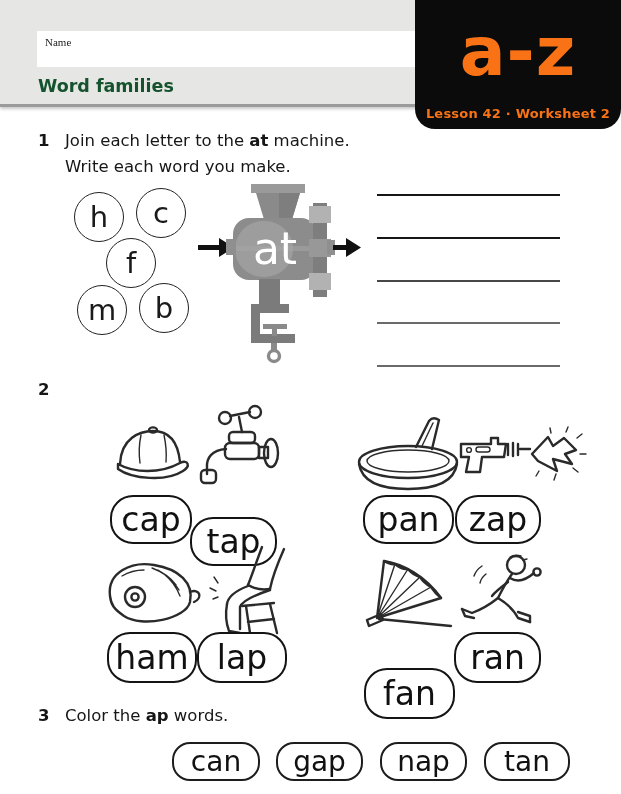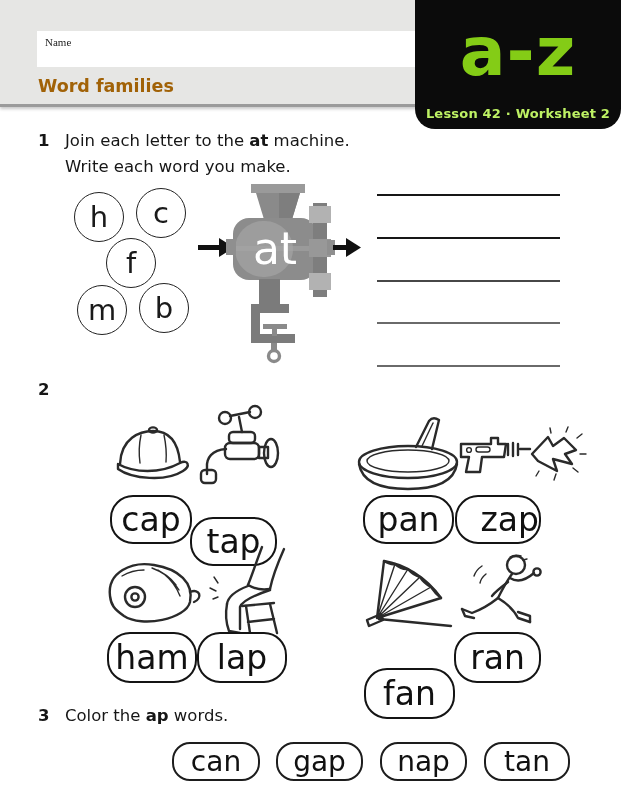"Word families" #page-title { color: #a16207 -> #14532d }
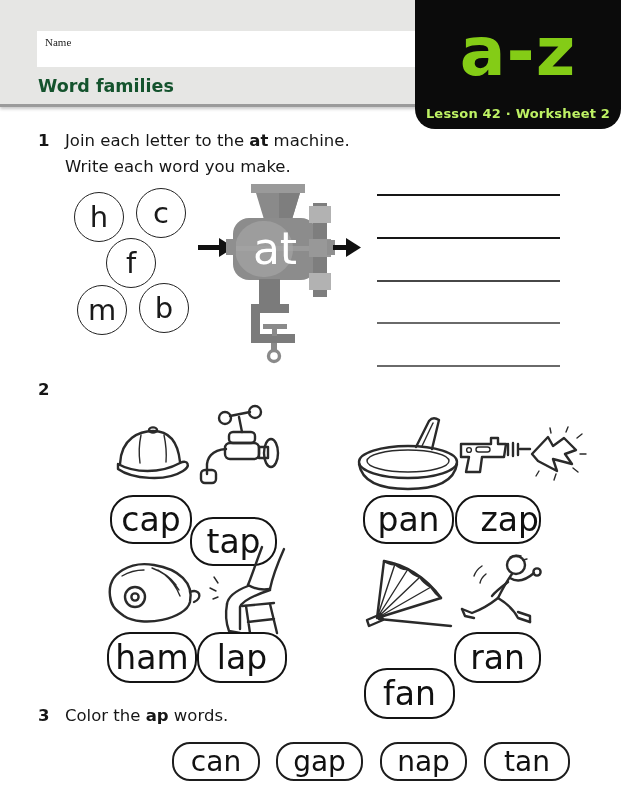"a-z" #badge-logo { color: #84cc16 -> #f97316 }
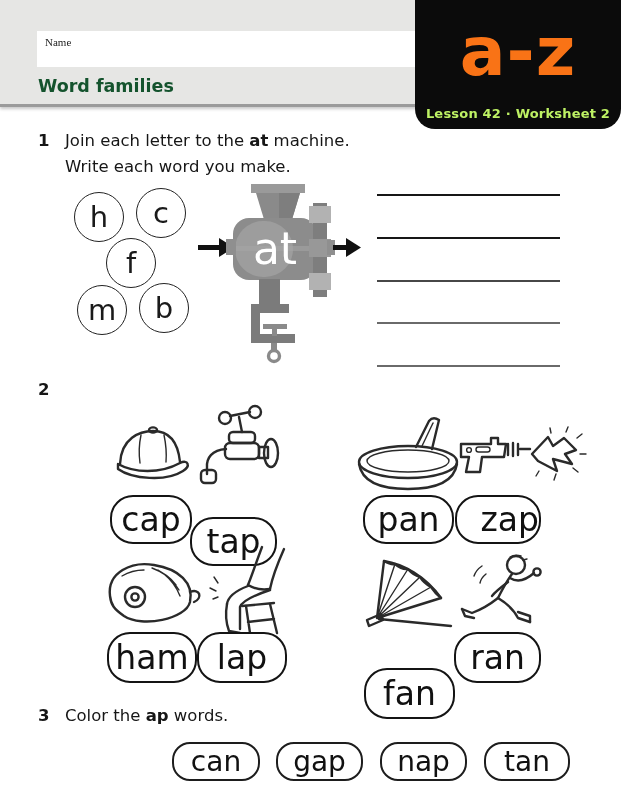"Lesson 42 · Worksheet 2" #badge-sub { color: #bef264 -> #f97316 }
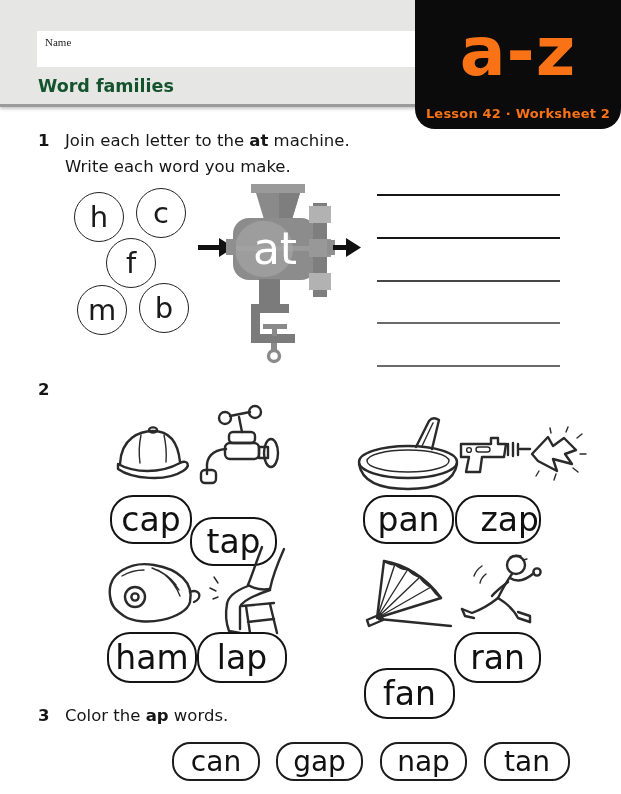"zap" div.abs { justify-content: flex-end -> none }
